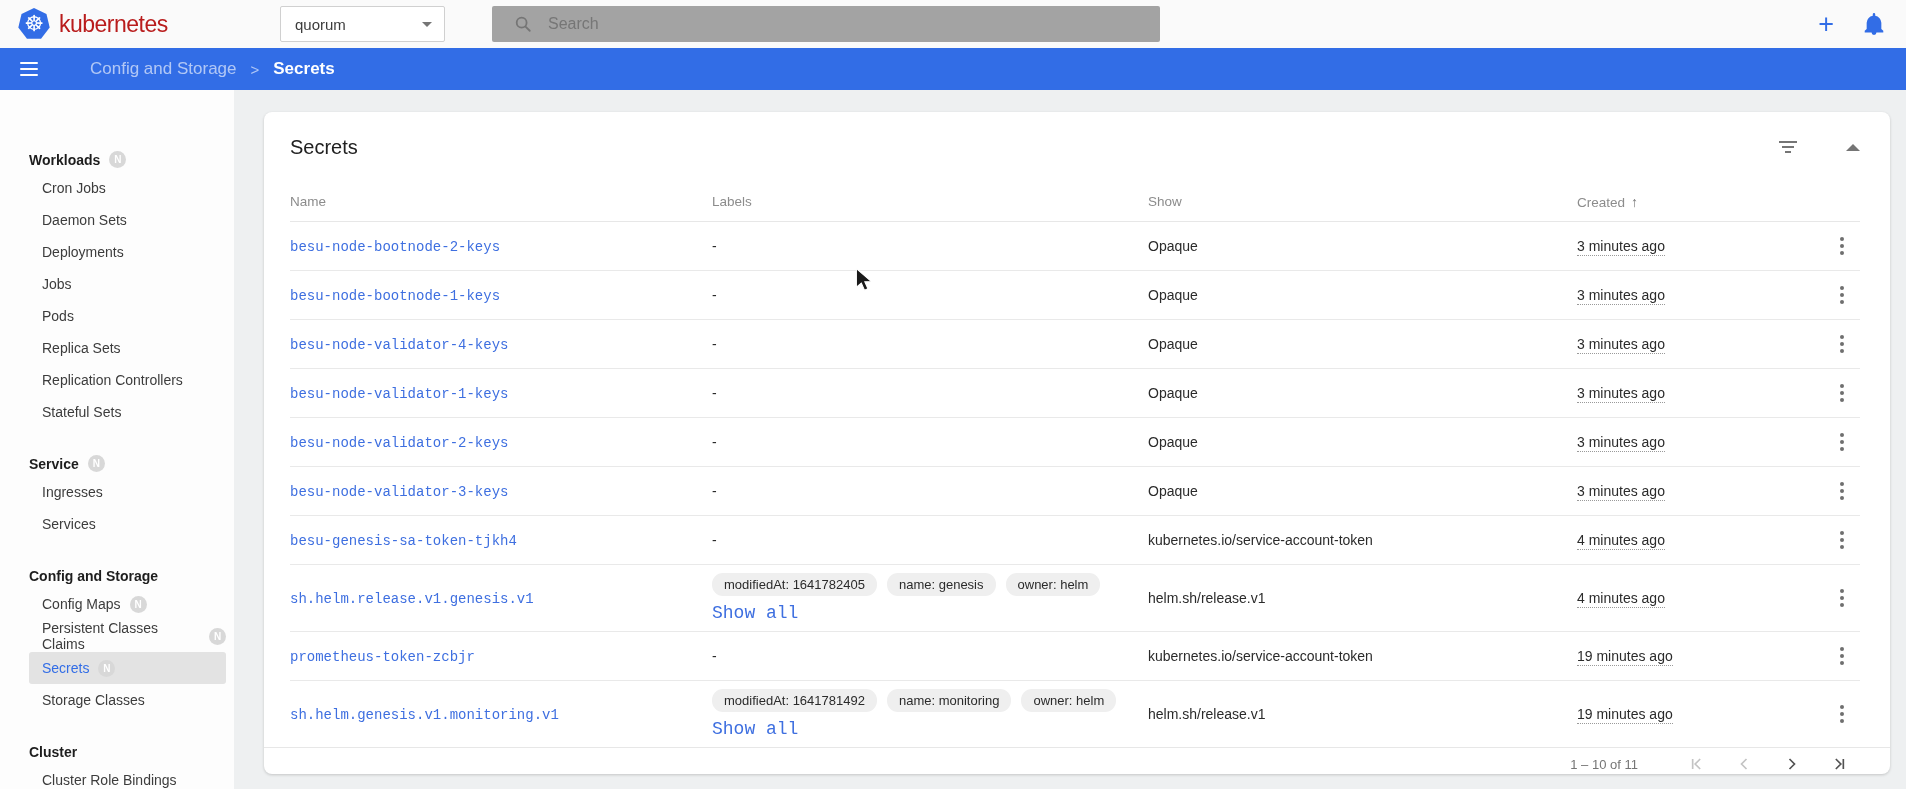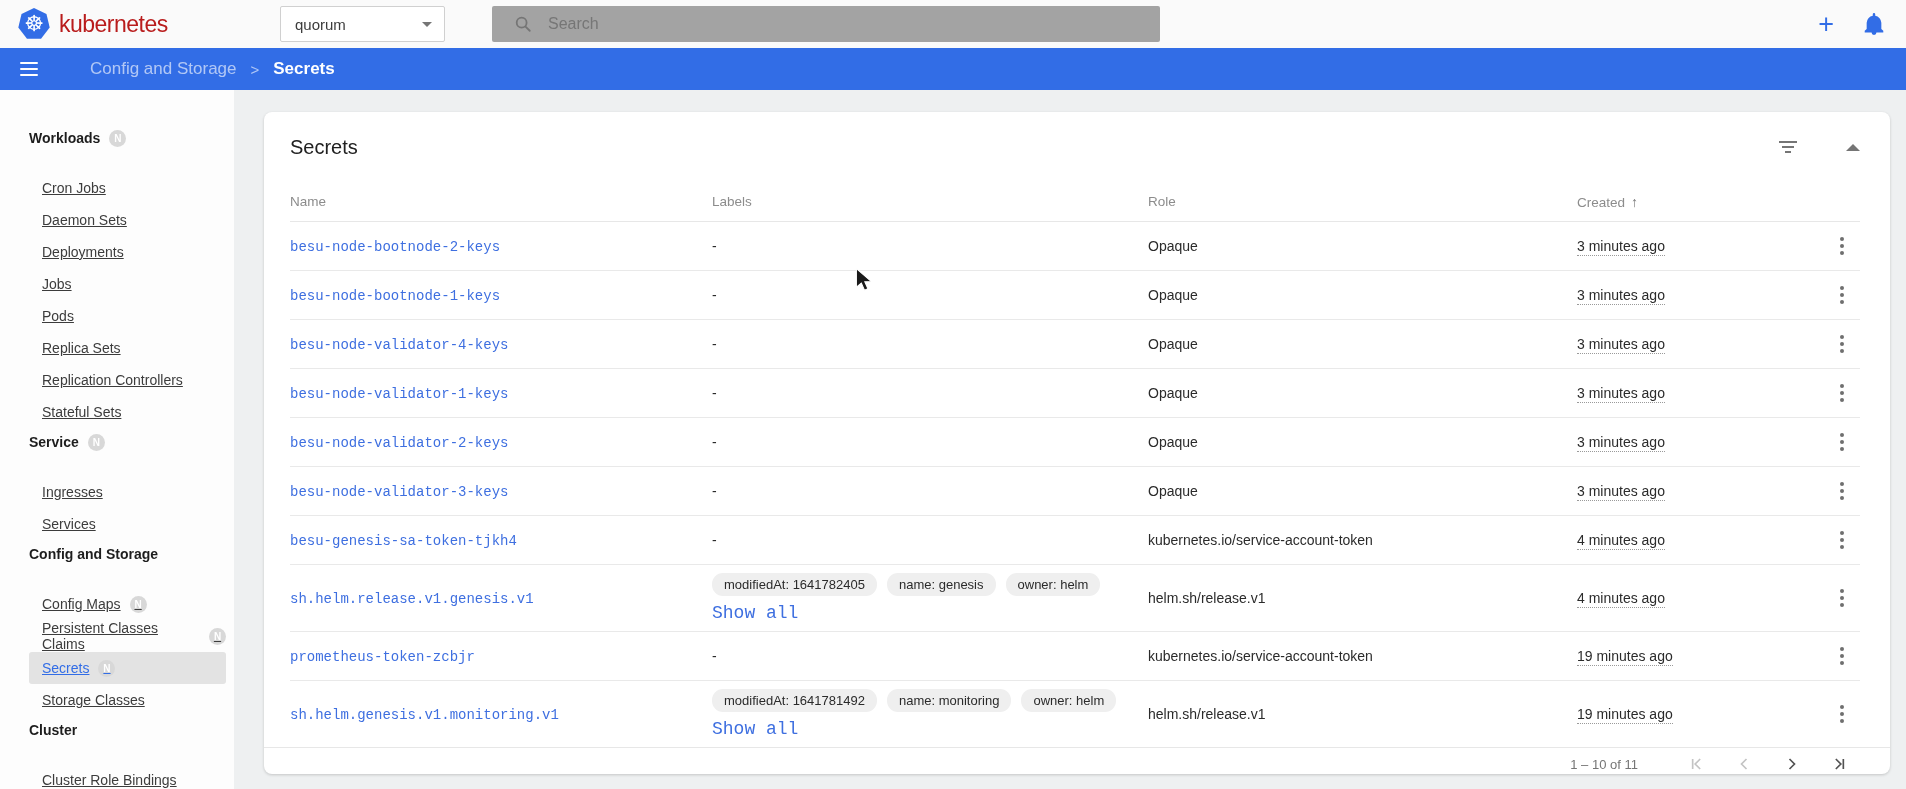"Workloads" .sb-heading { align-items: flex-start -> flex-end }
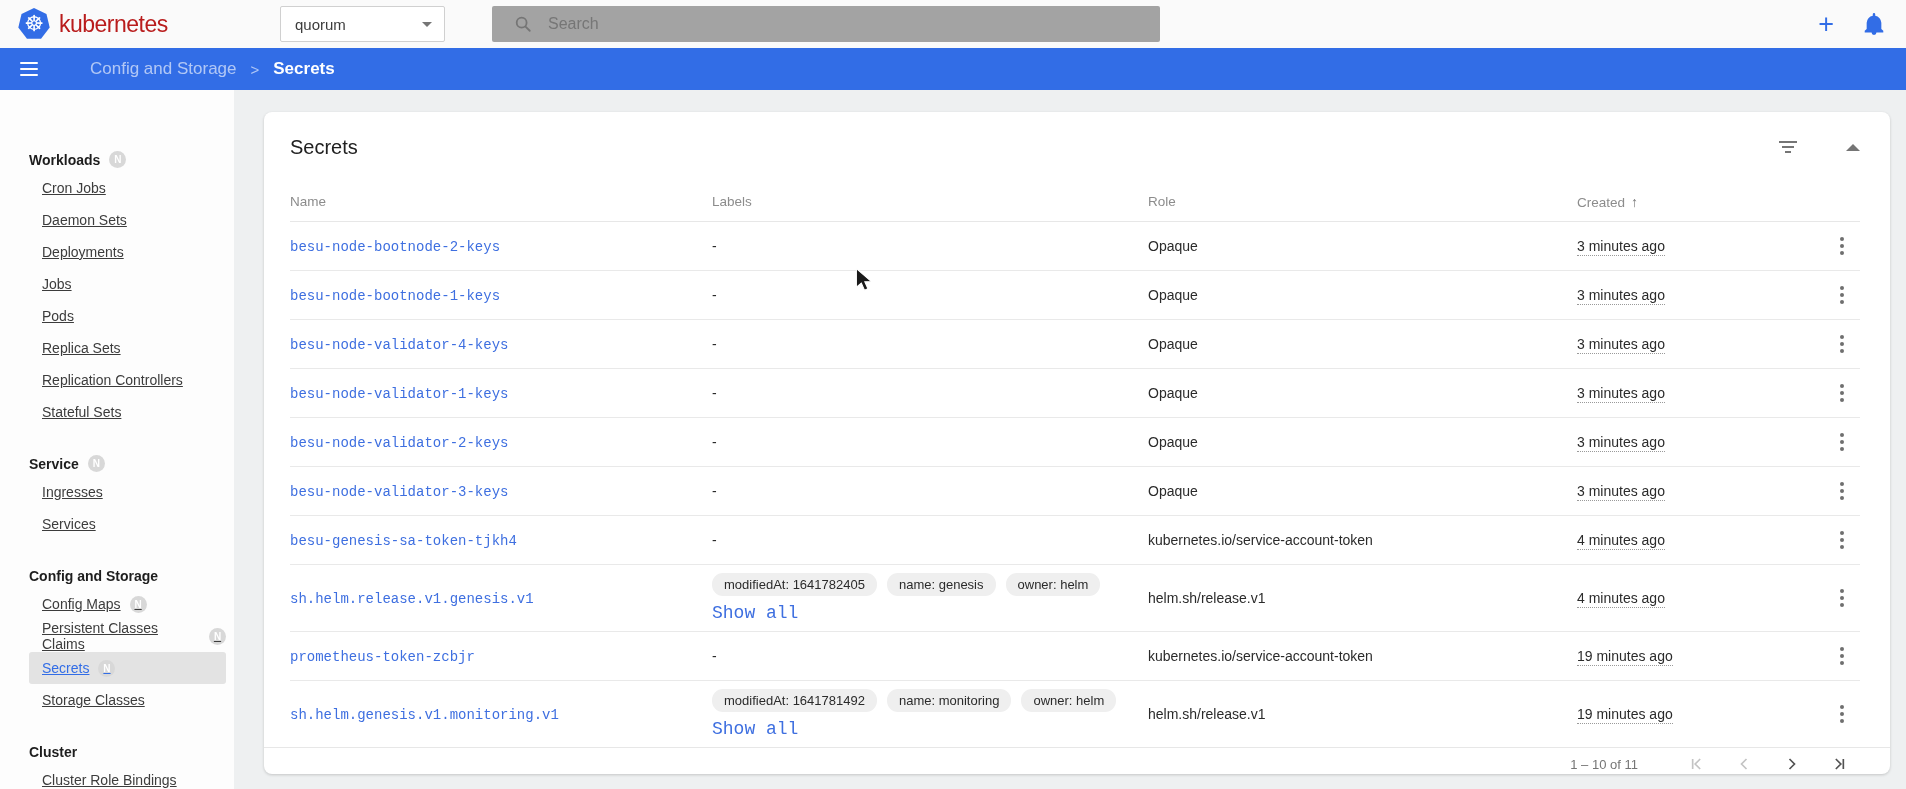"Cron Jobs" .sb-item { text-decoration: underline -> none }
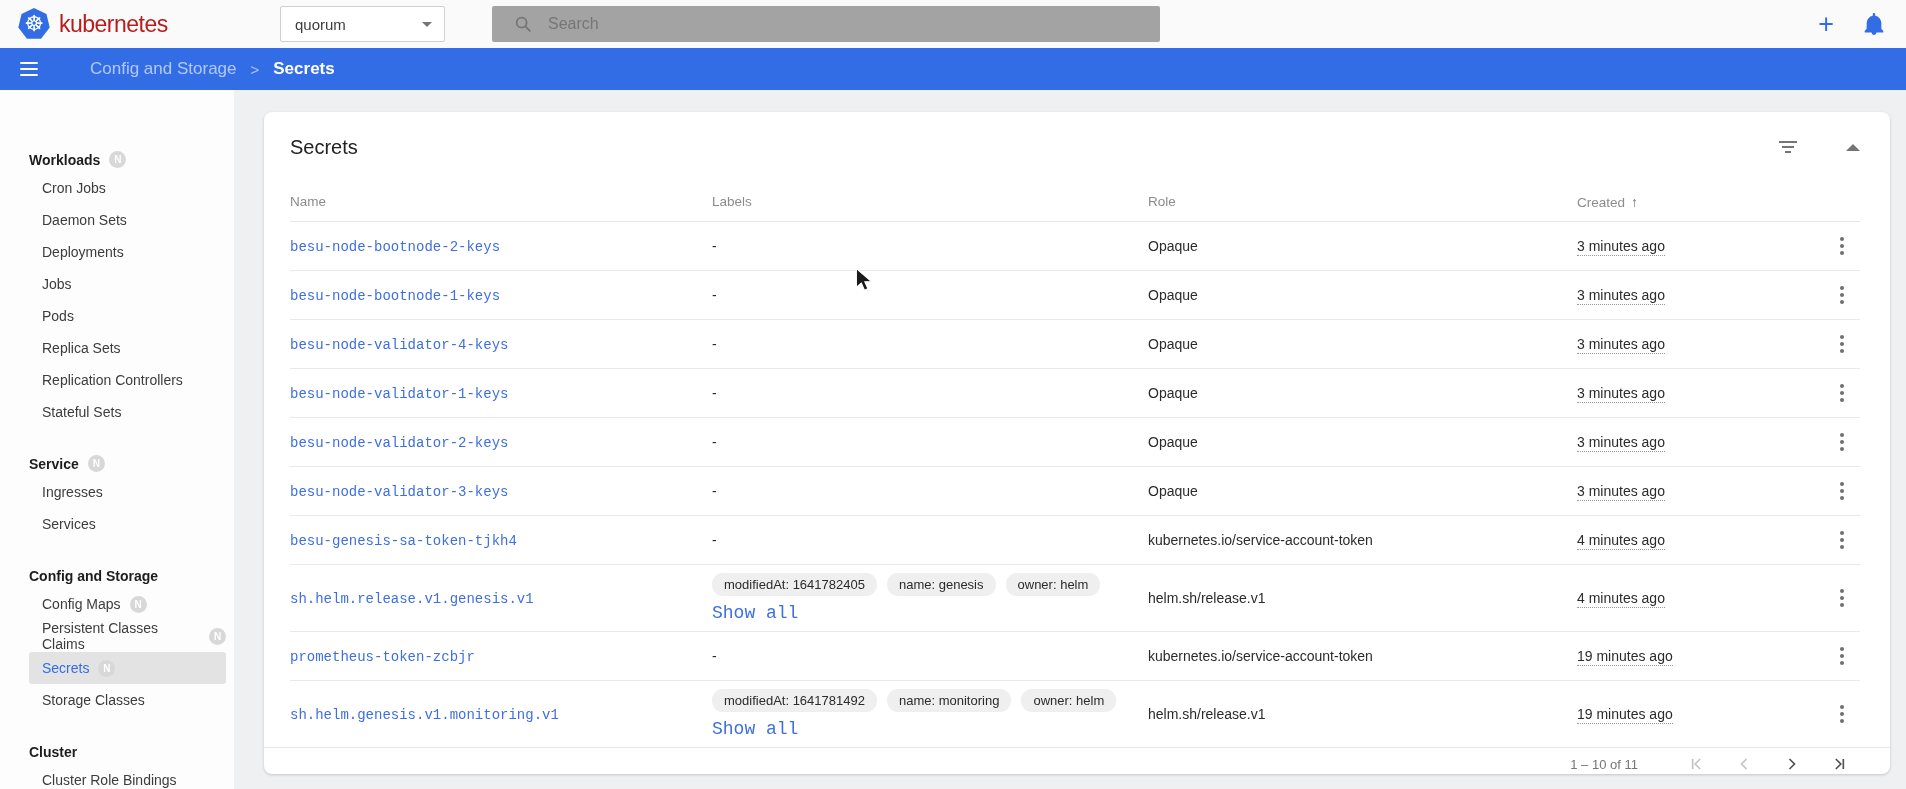"Role" div { text: Role -> Show }
